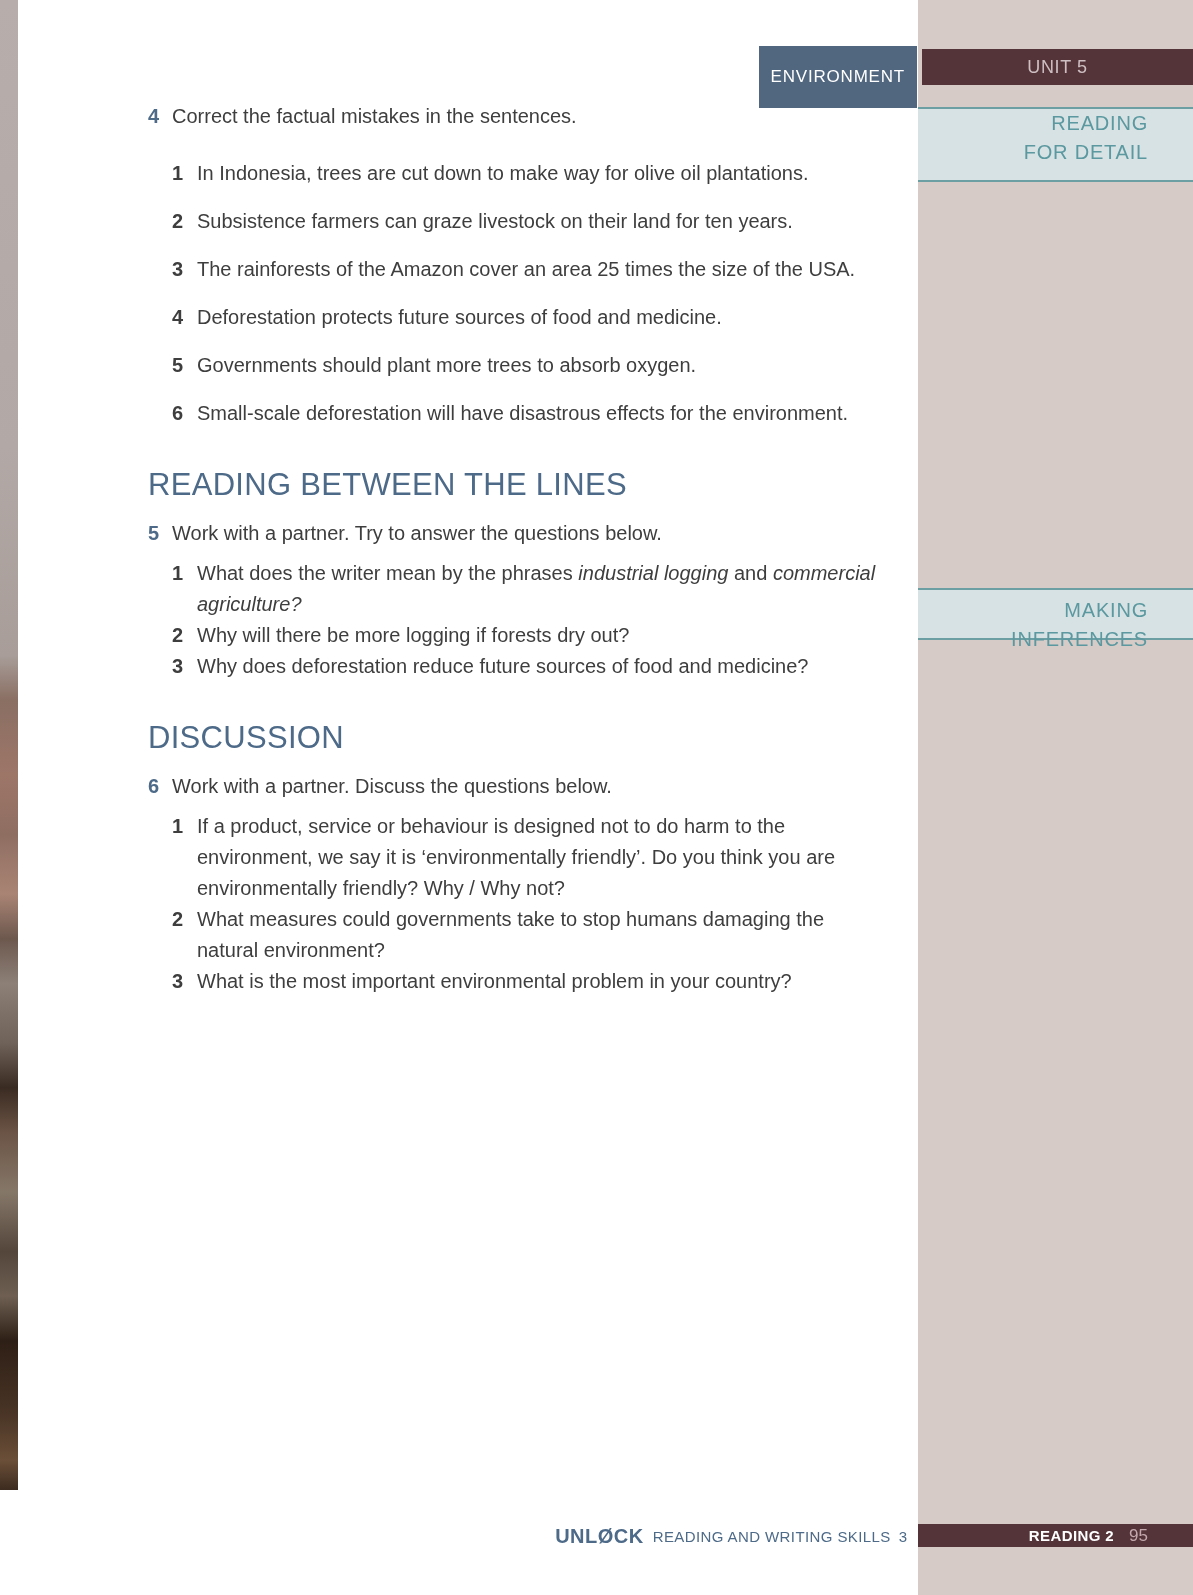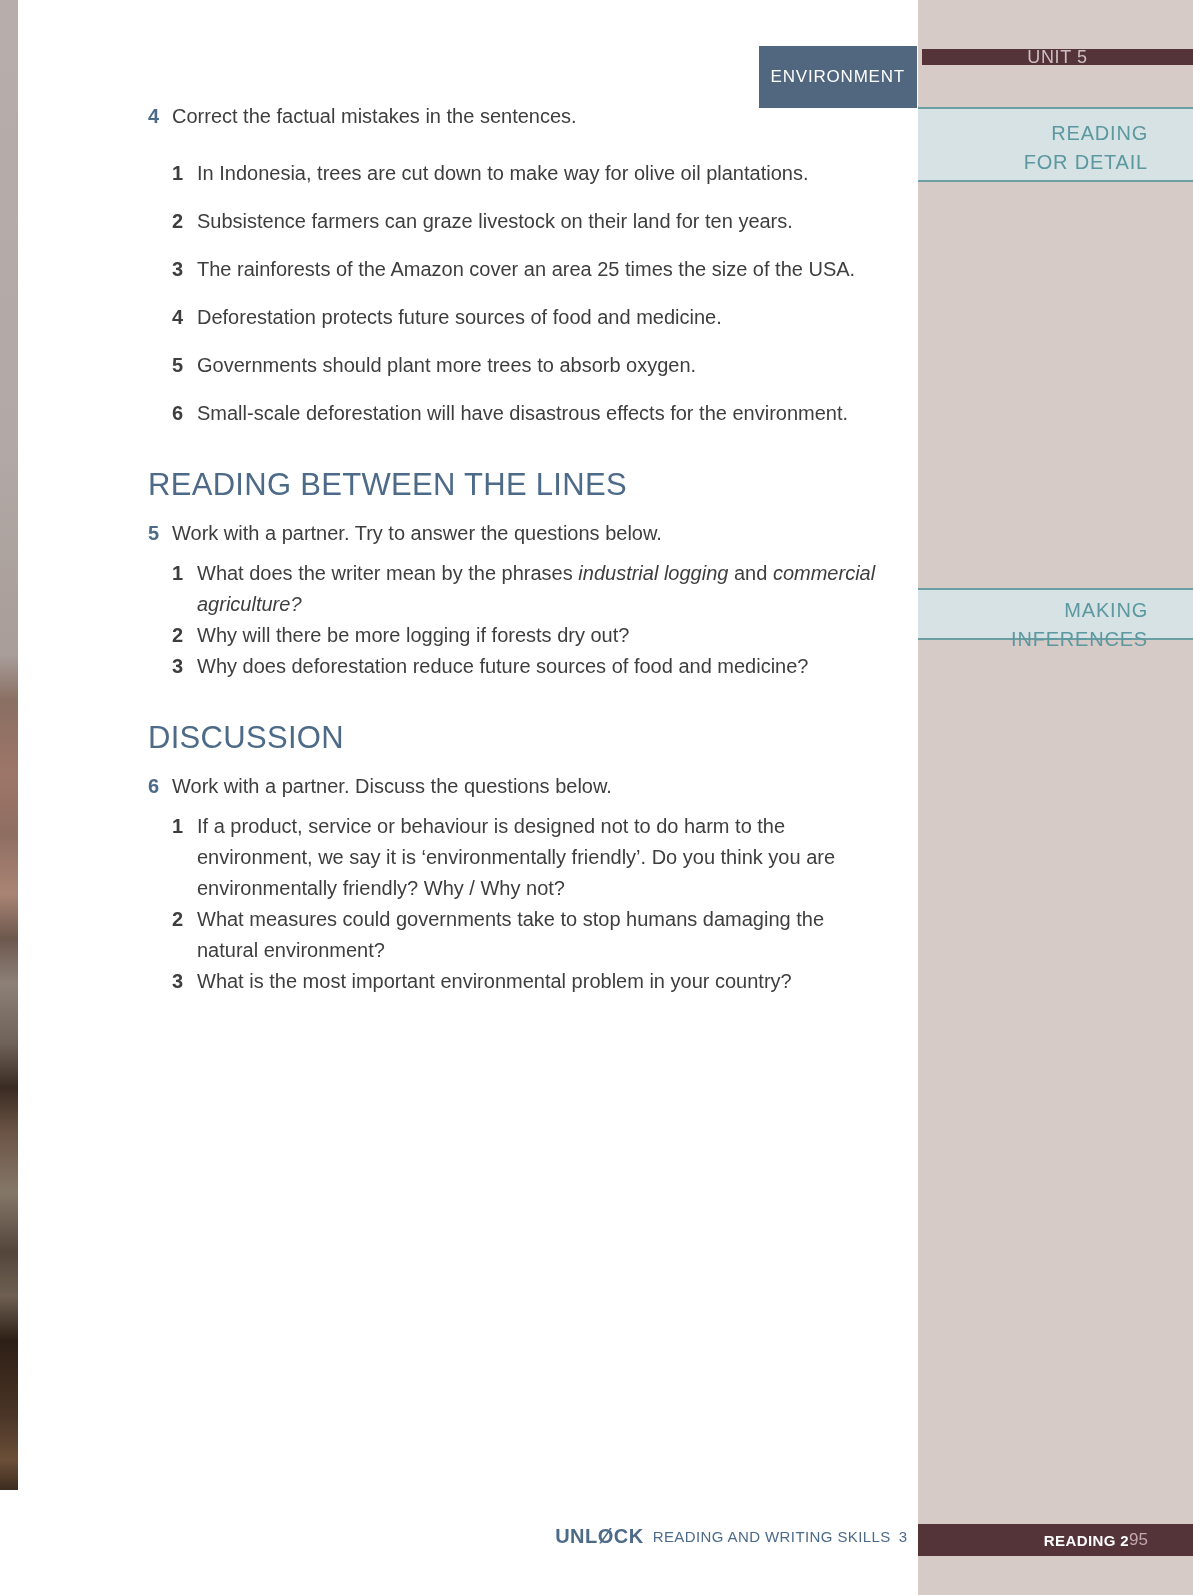"UNIT 5" .unit-bar { height: 16px -> 36px }
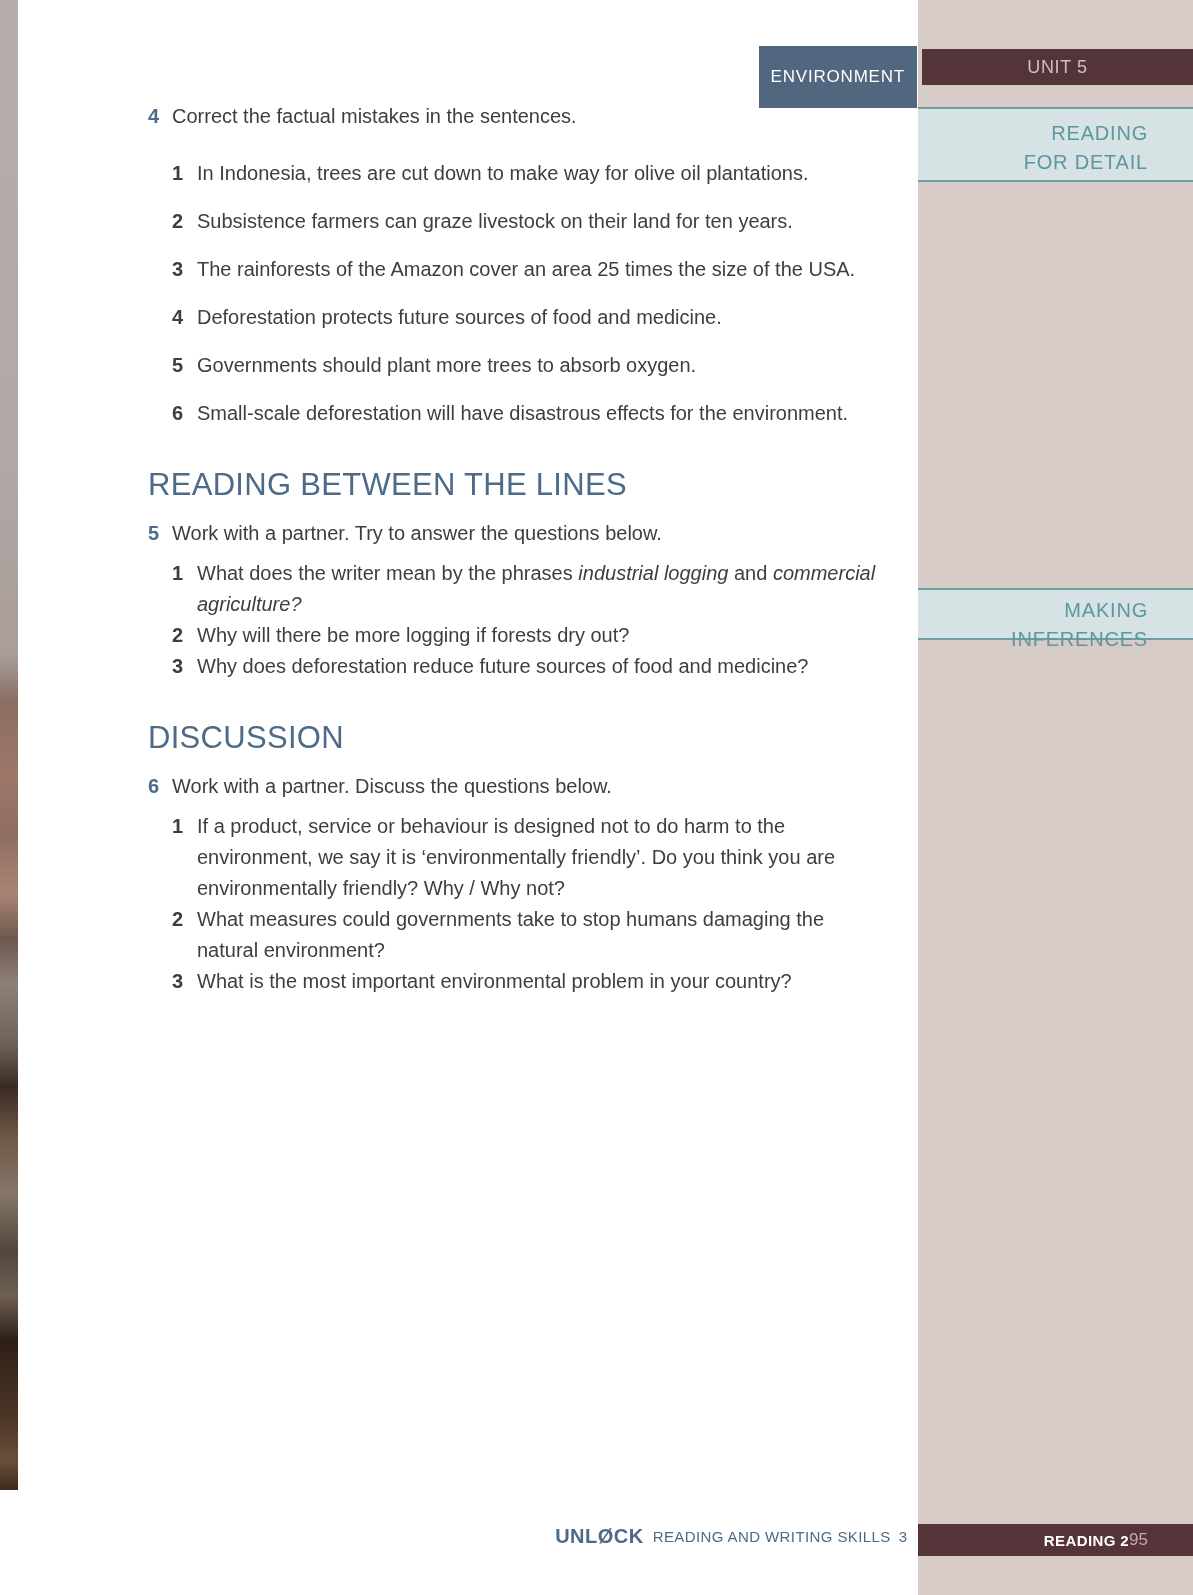"READING" .box-reading { padding-top: 10px -> none }
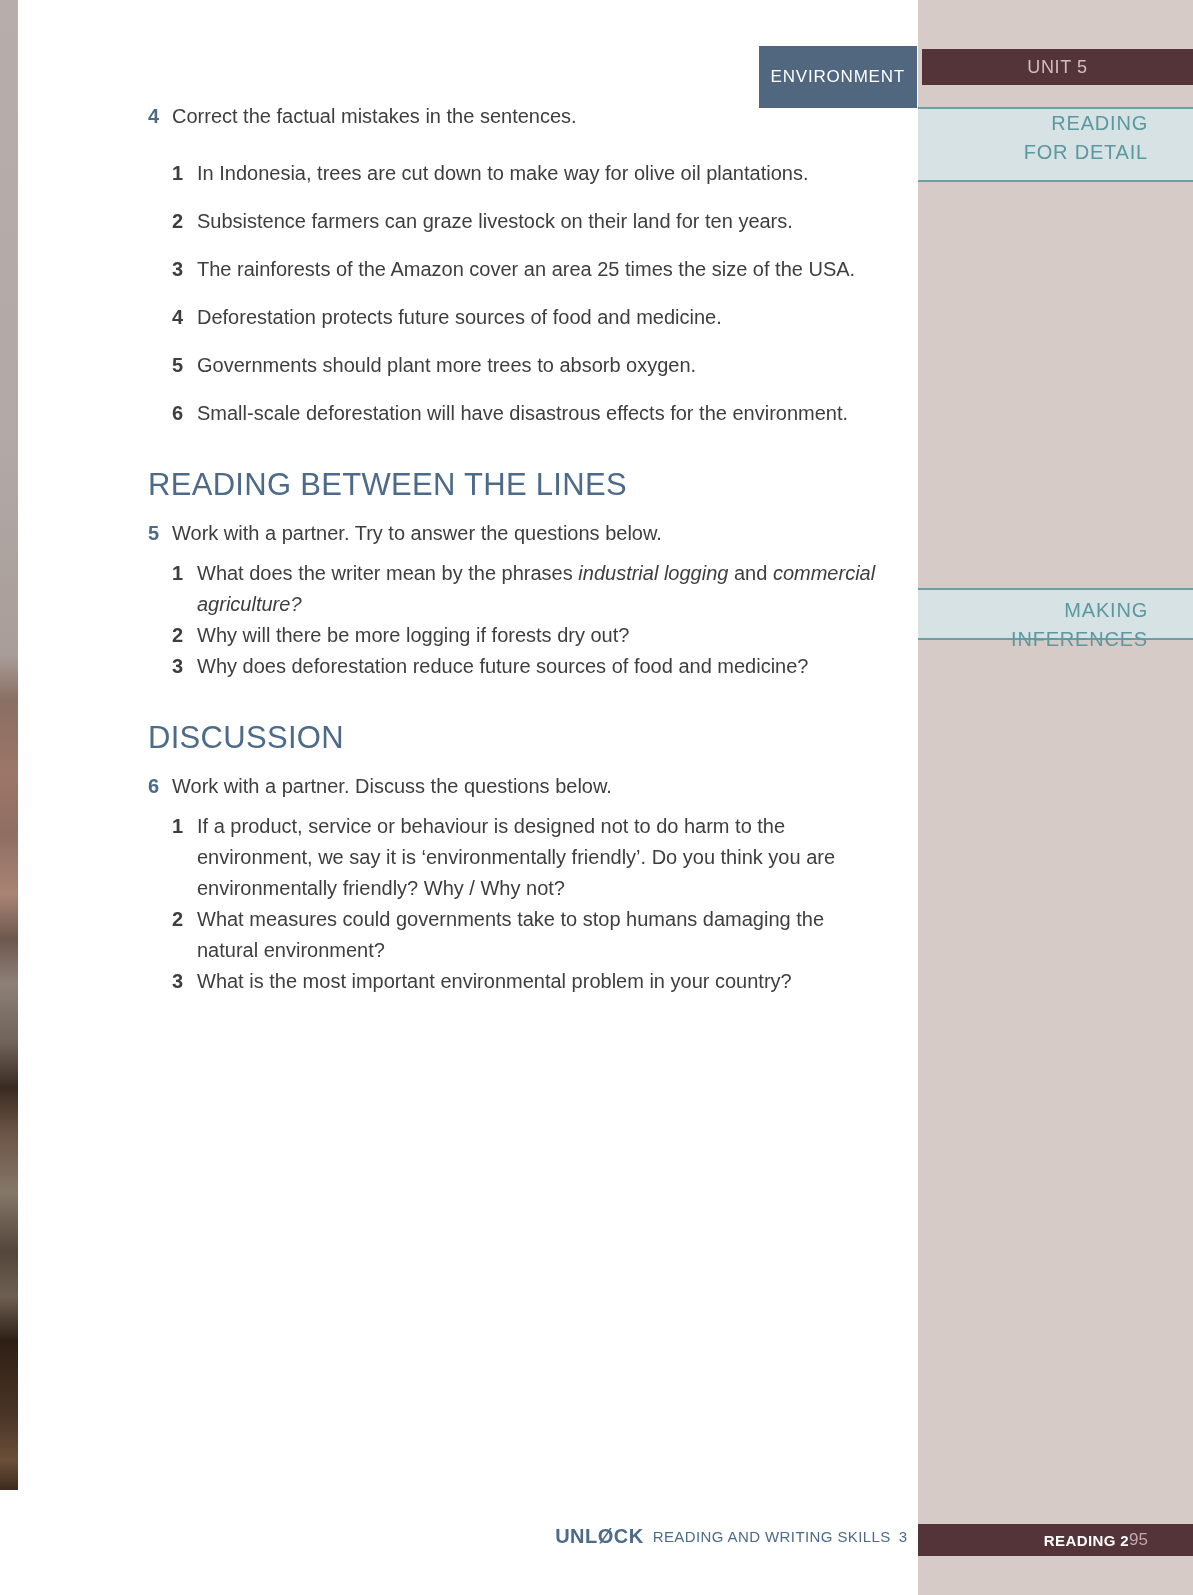"READING 2" .footer-bar { gap: none -> 15px; height: 32px -> 23px }
